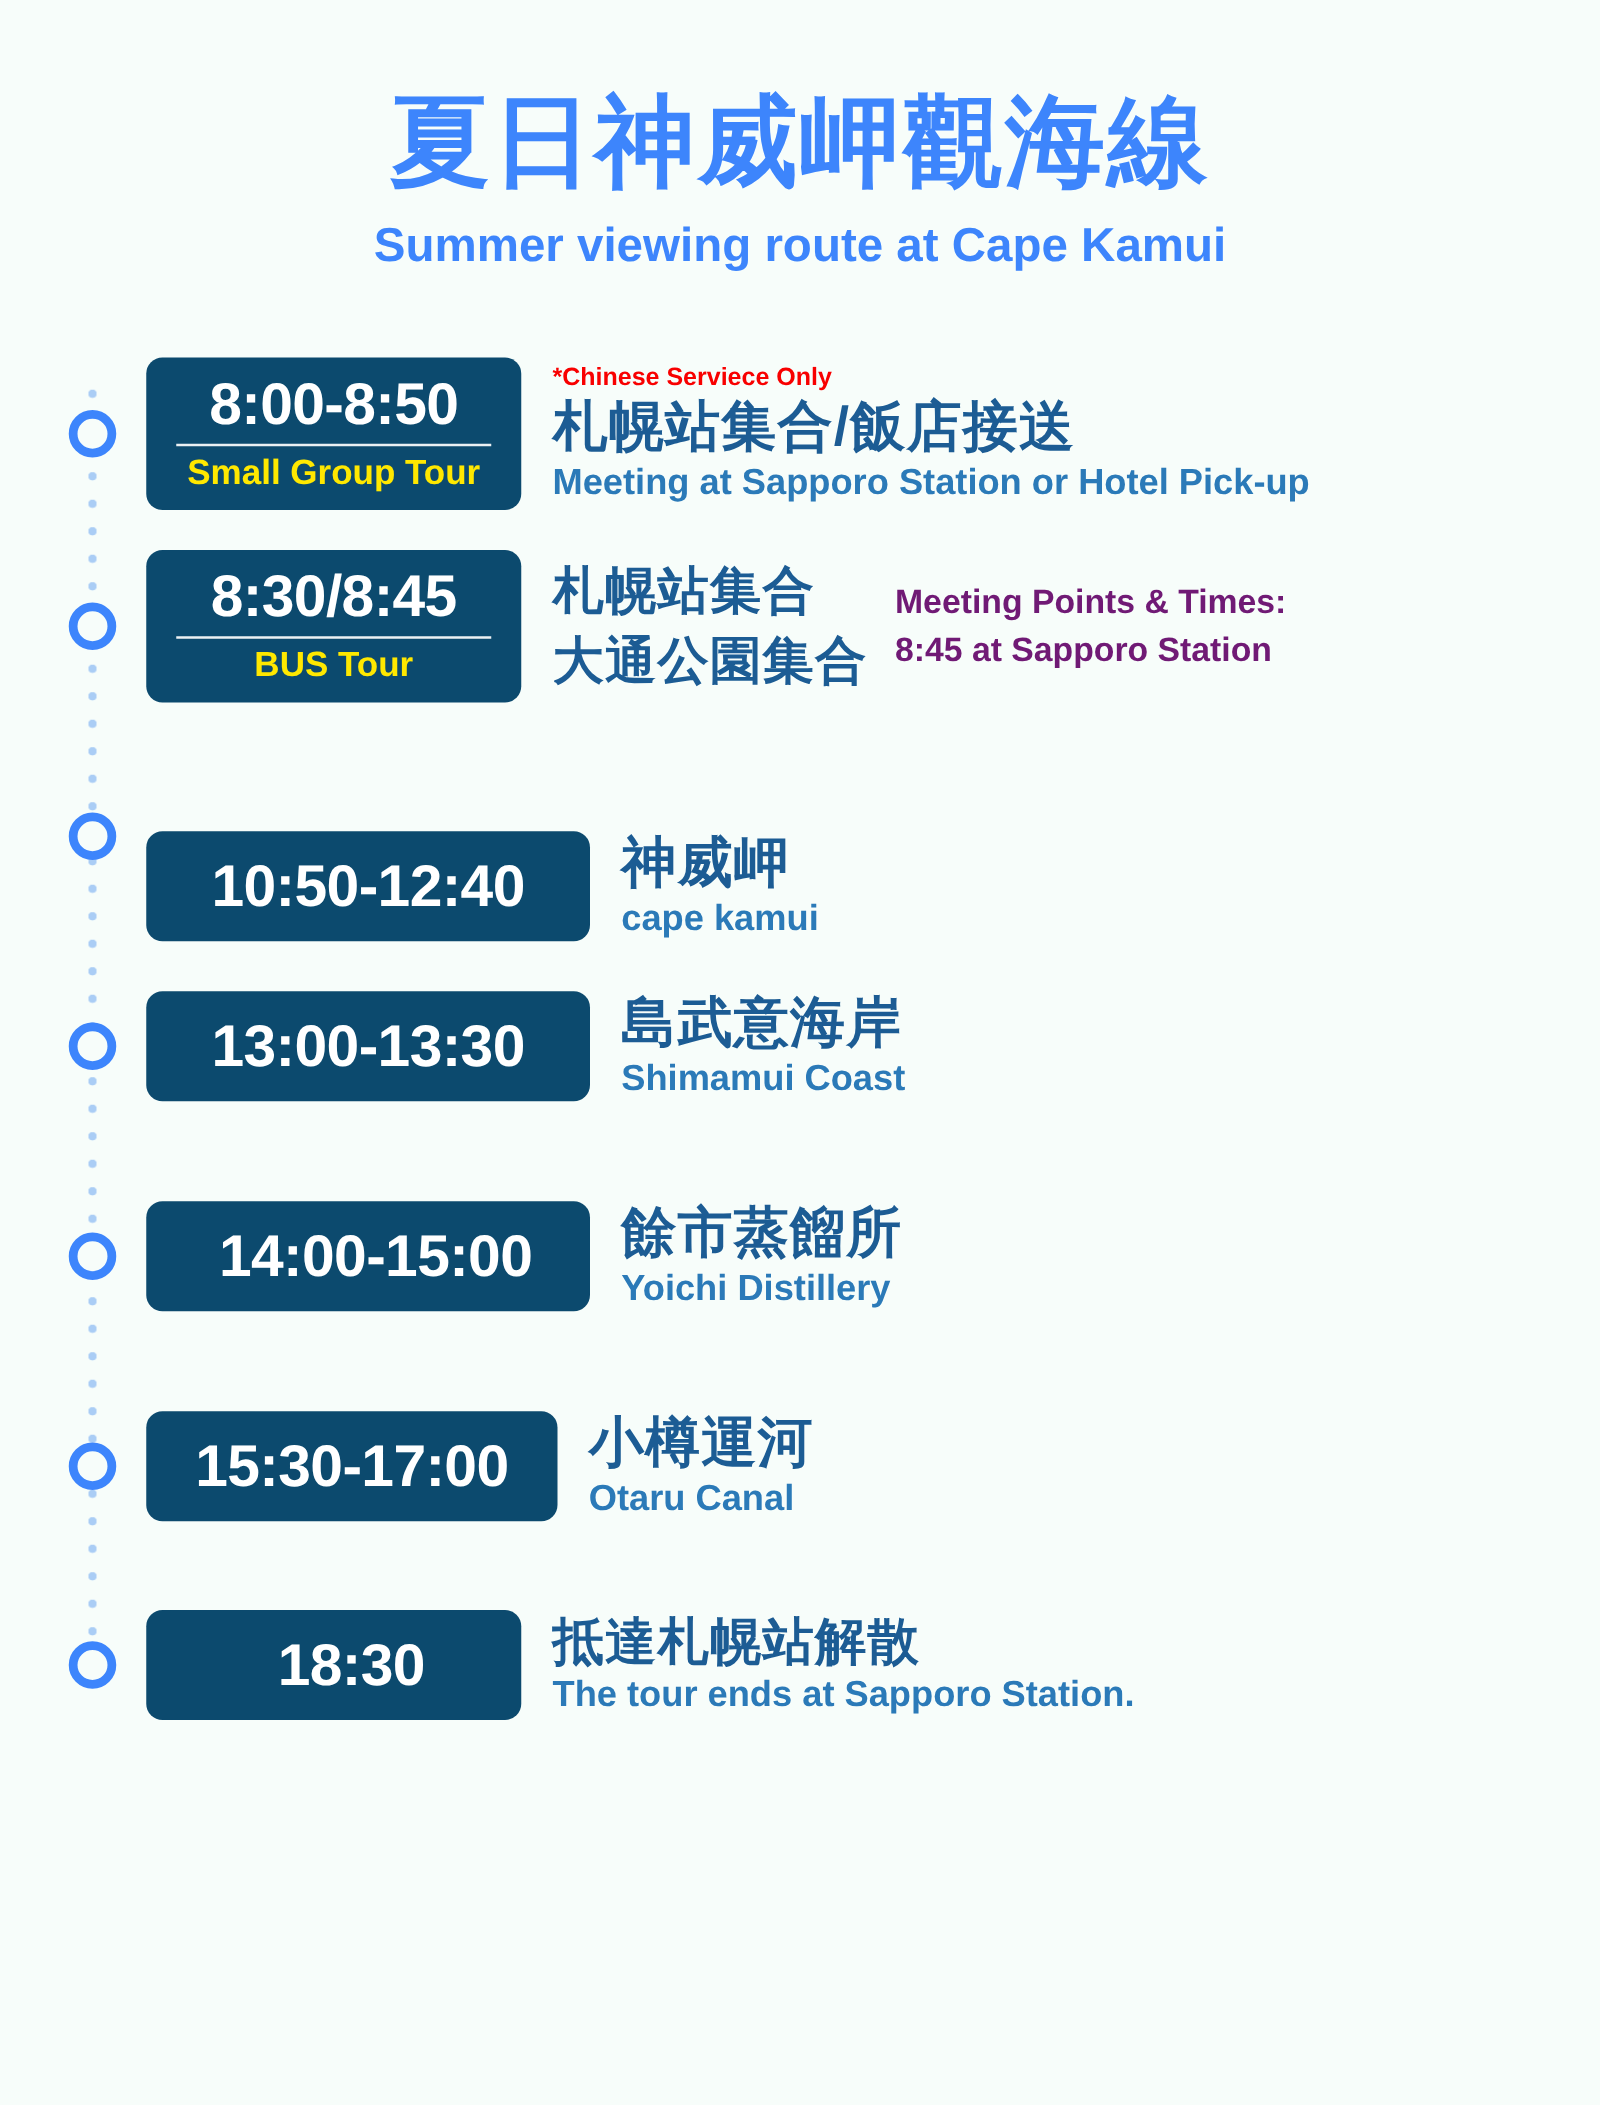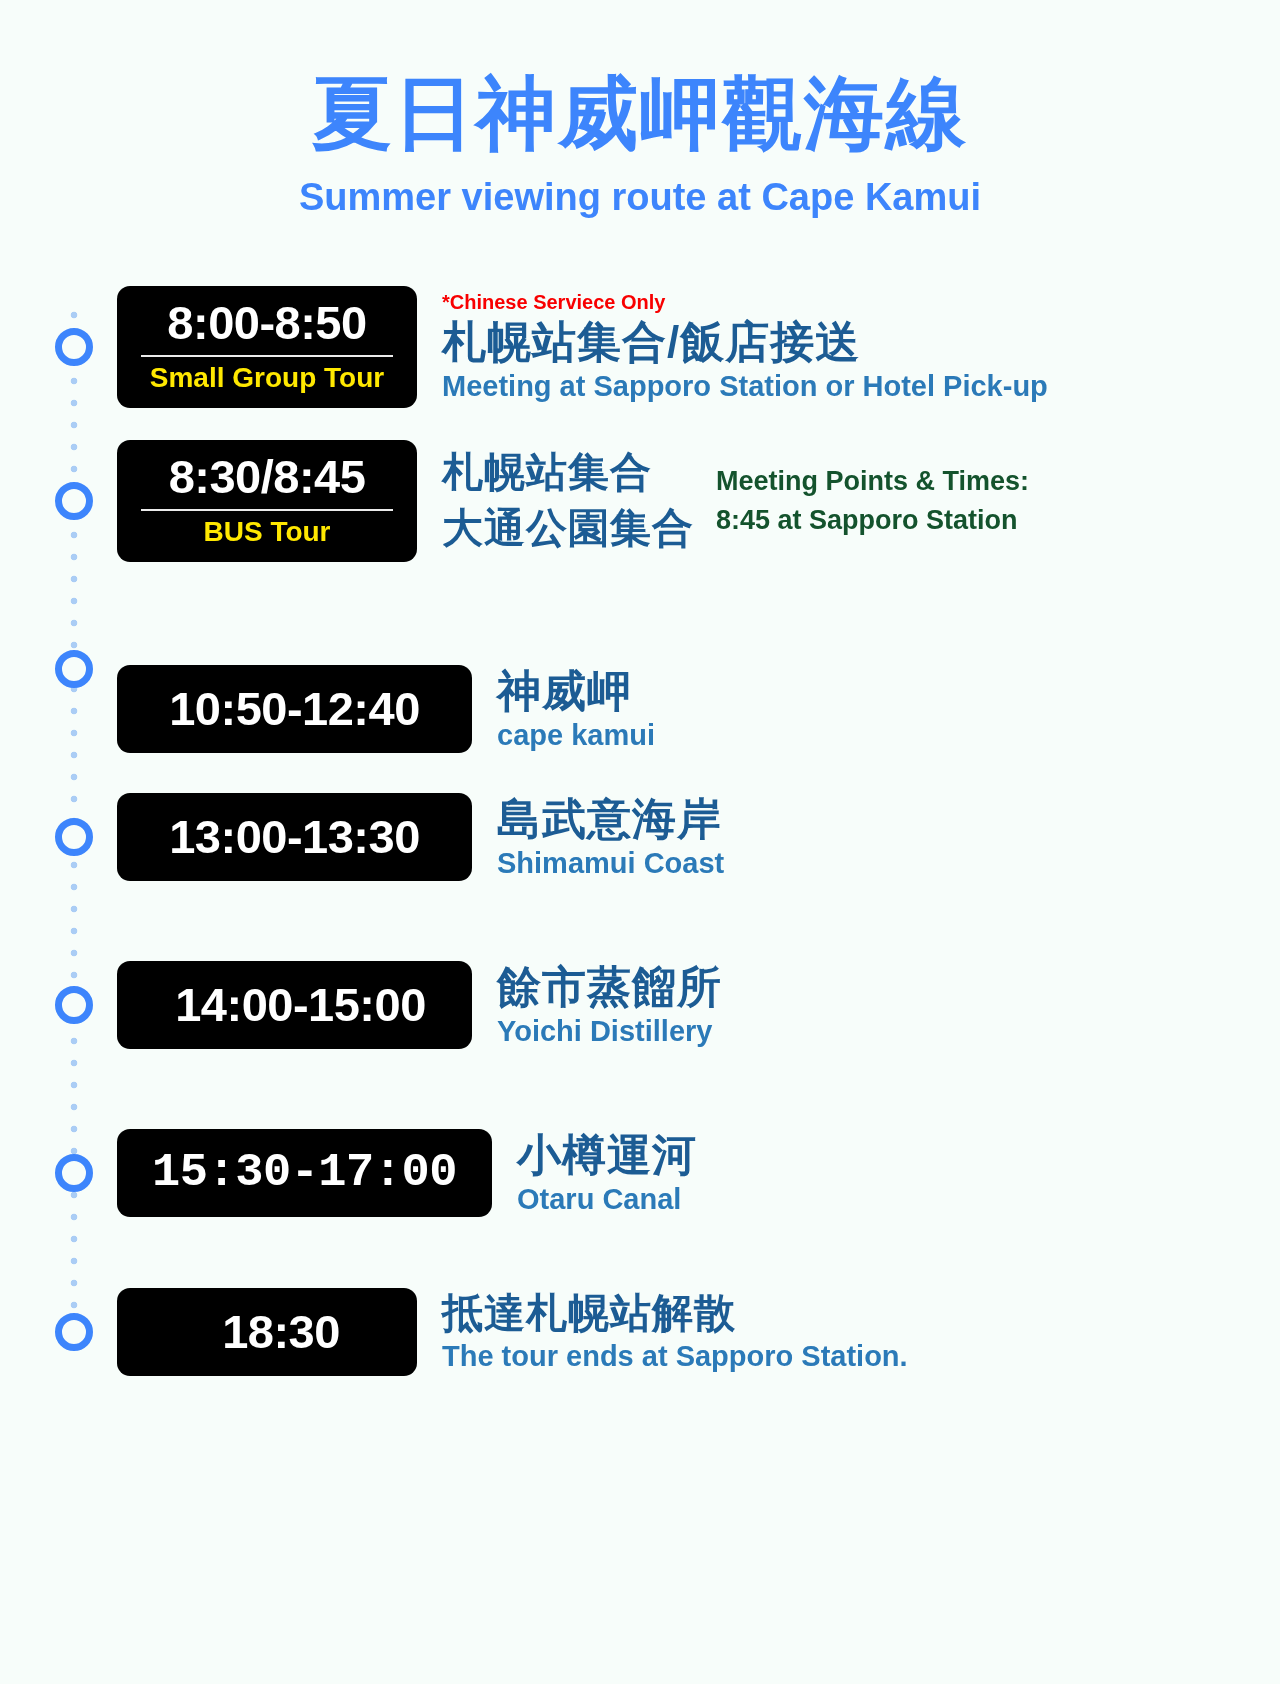"8:00-8:50" .badge { background: #000000 -> #0c4a6e }
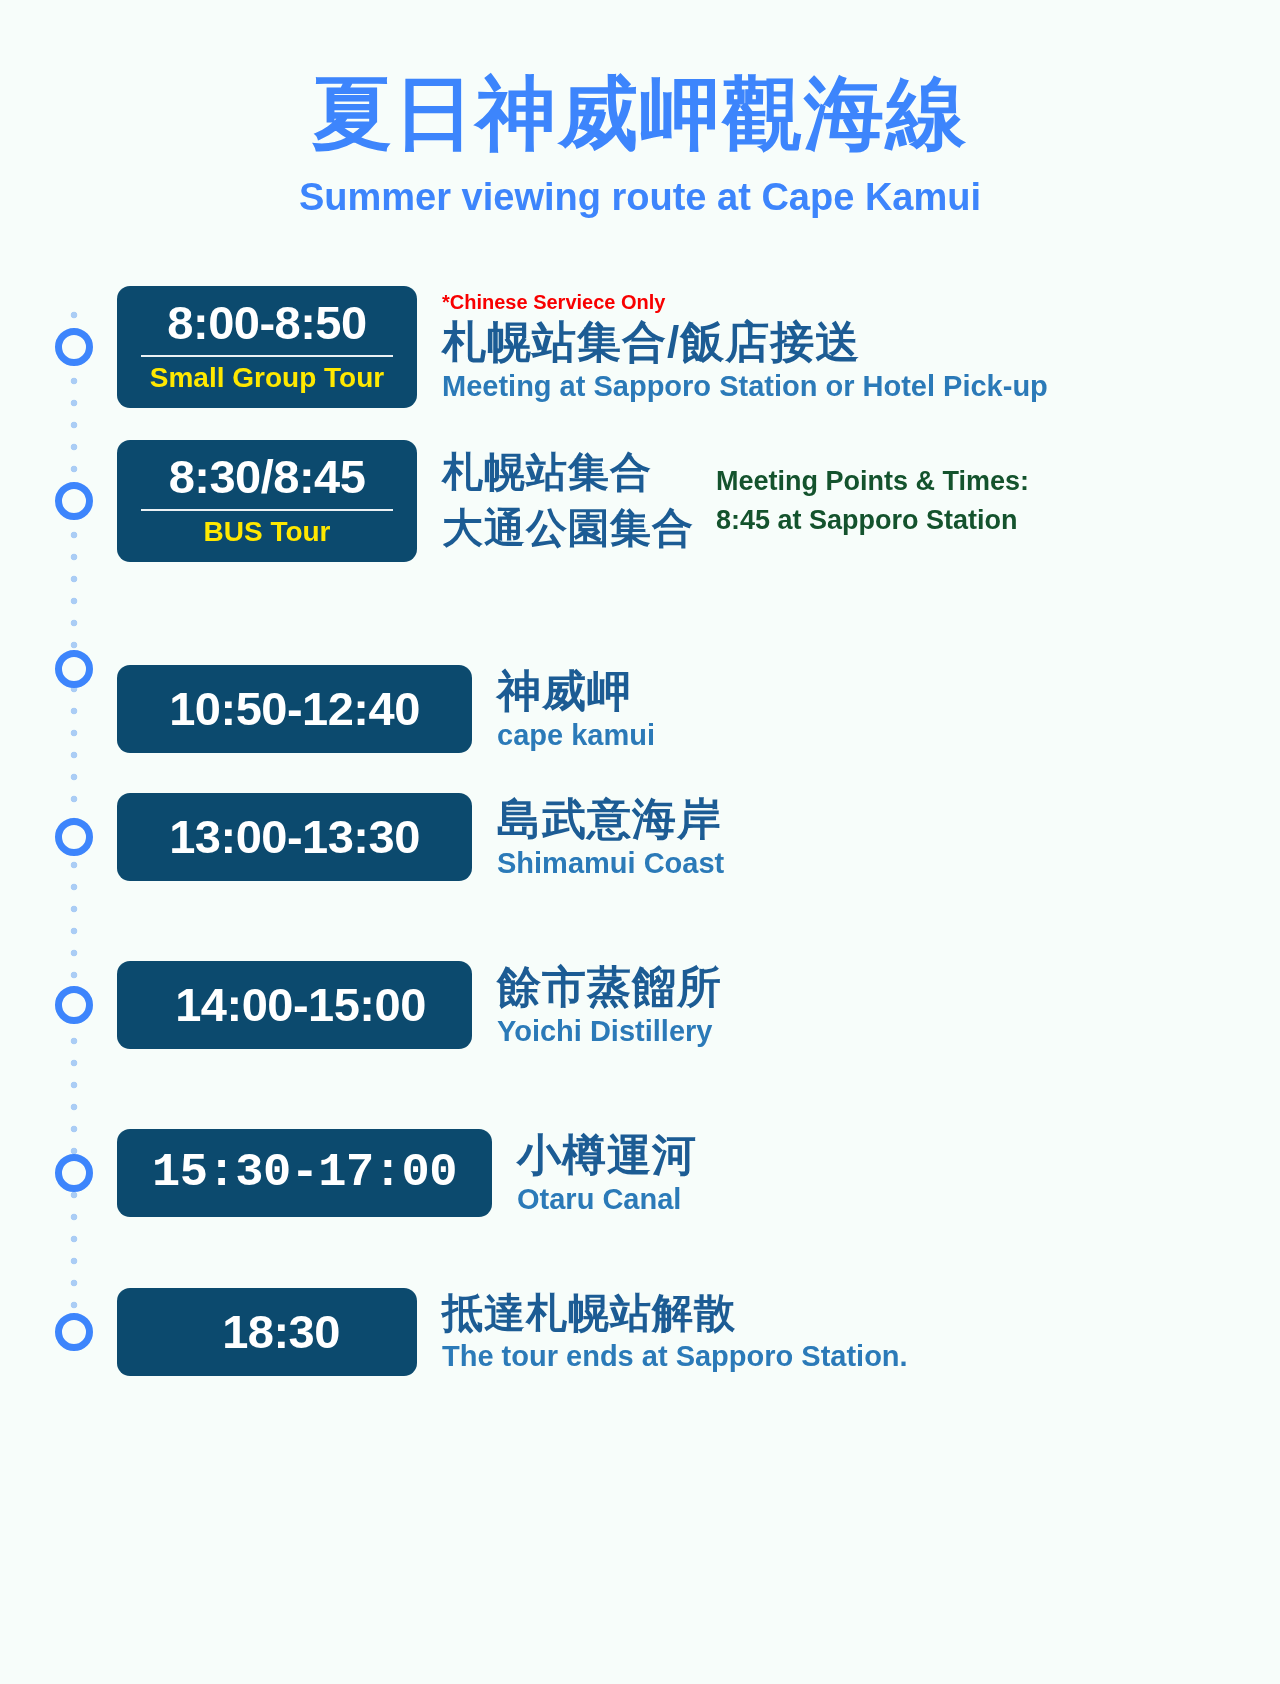"Meeting Points & Times:" .meet-stack .meet-line { color: #14532d -> #701a75 }
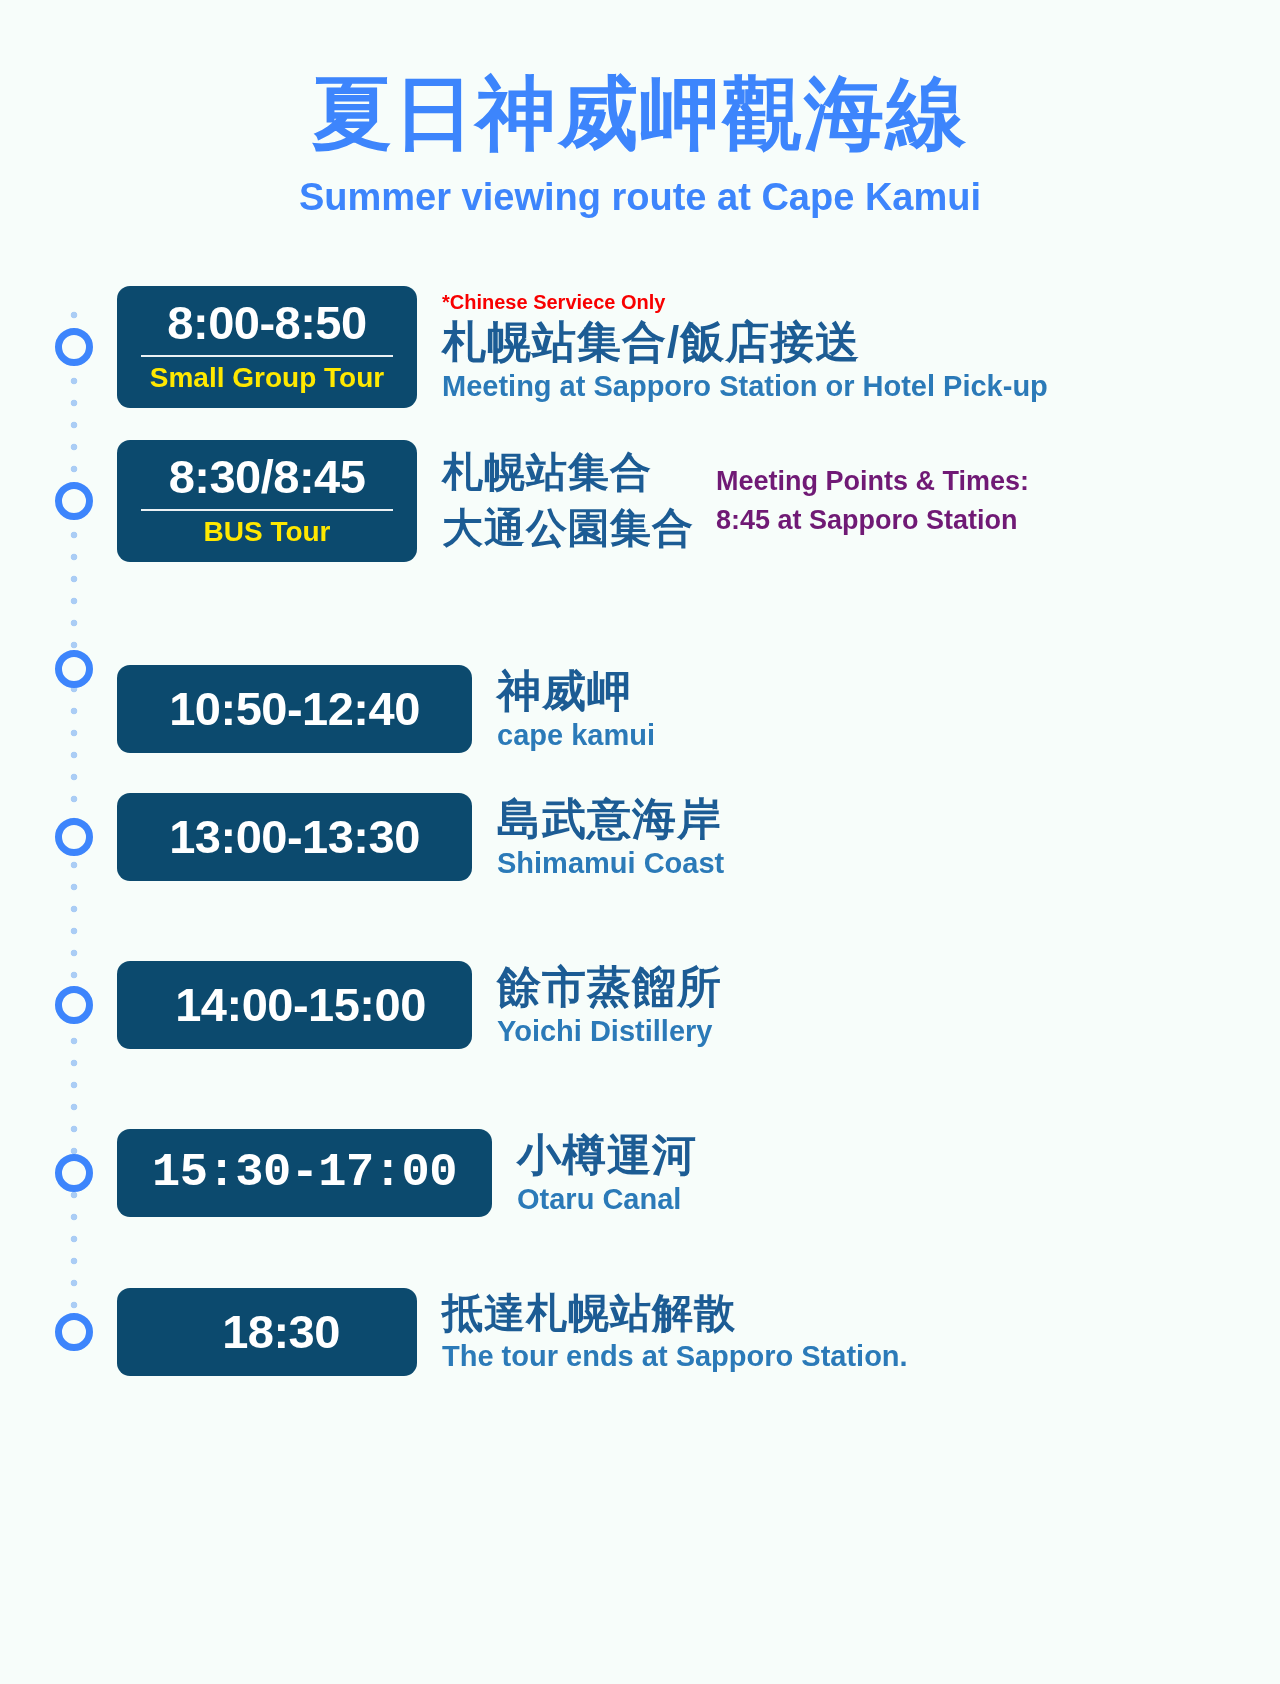"15:30-17:00" div.badge { font-family: Liberation Mono, monospace -> none; width: 375px -> 329px }
